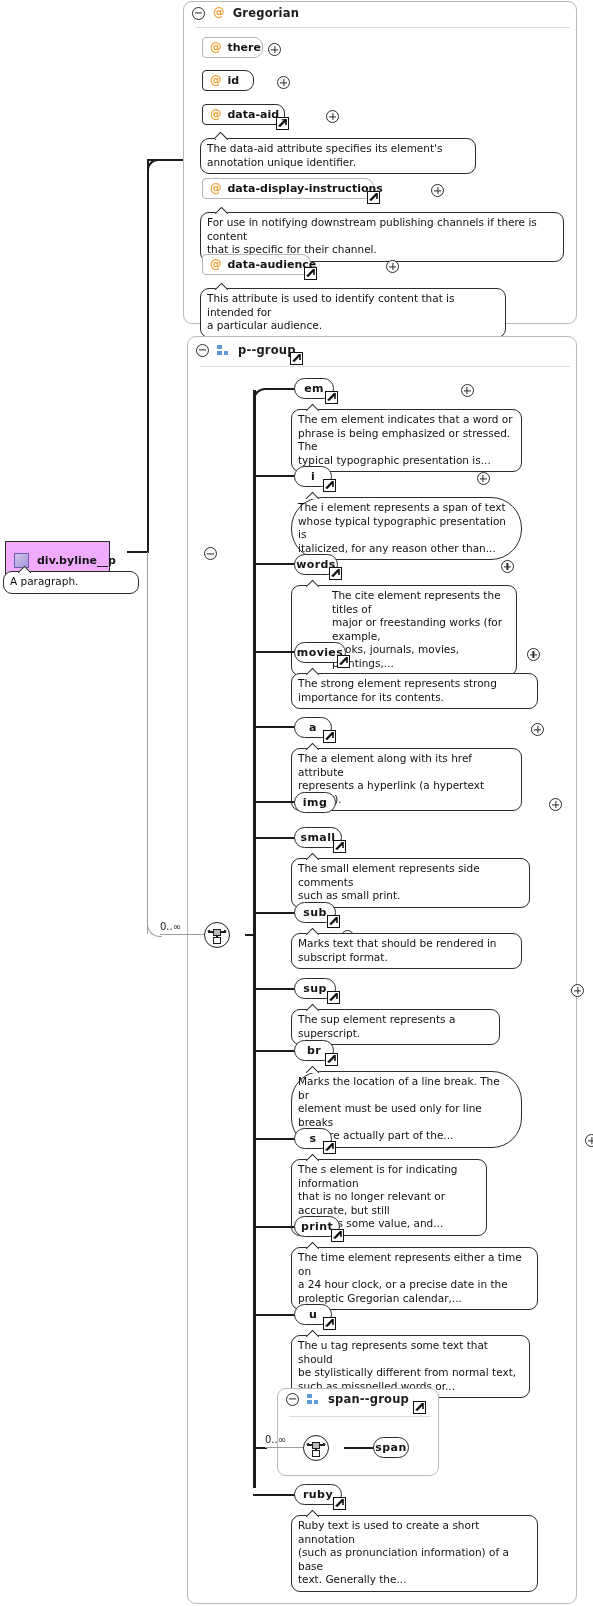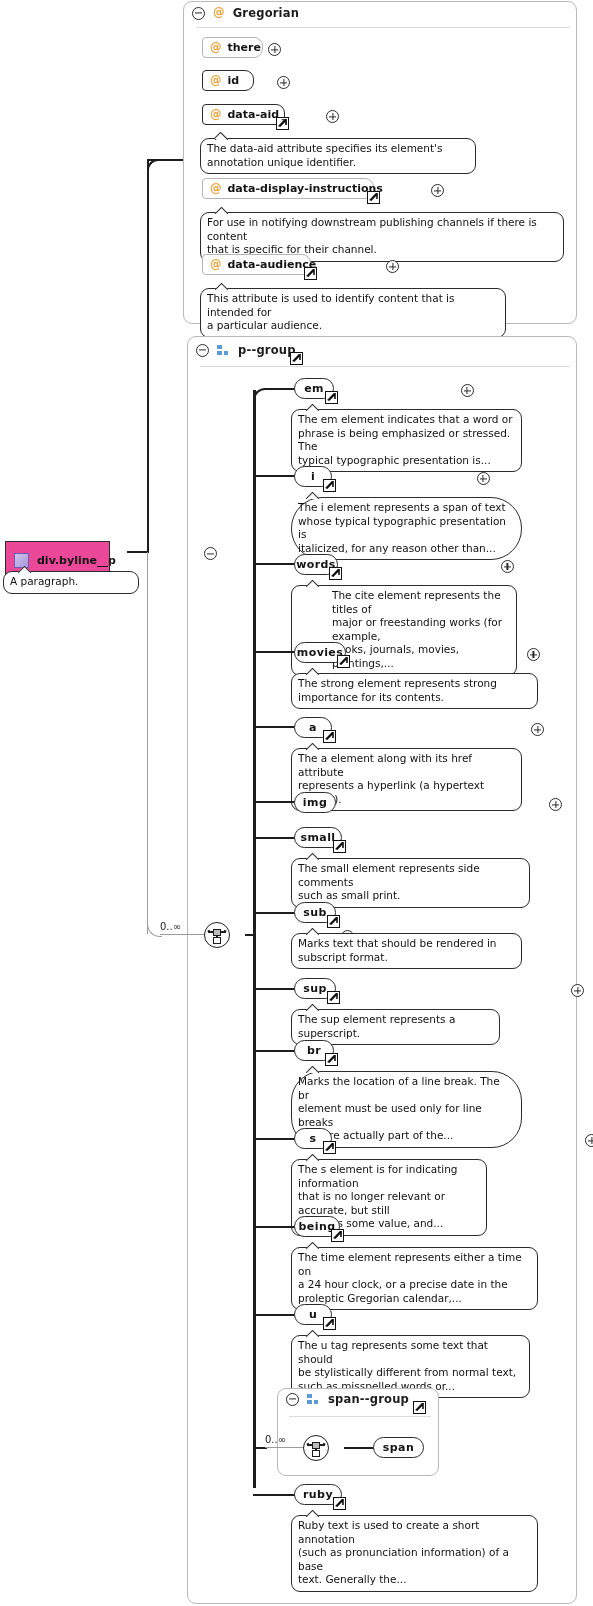"div.byline__p" .rootbox { background: #ec4899 -> #f0abfc }
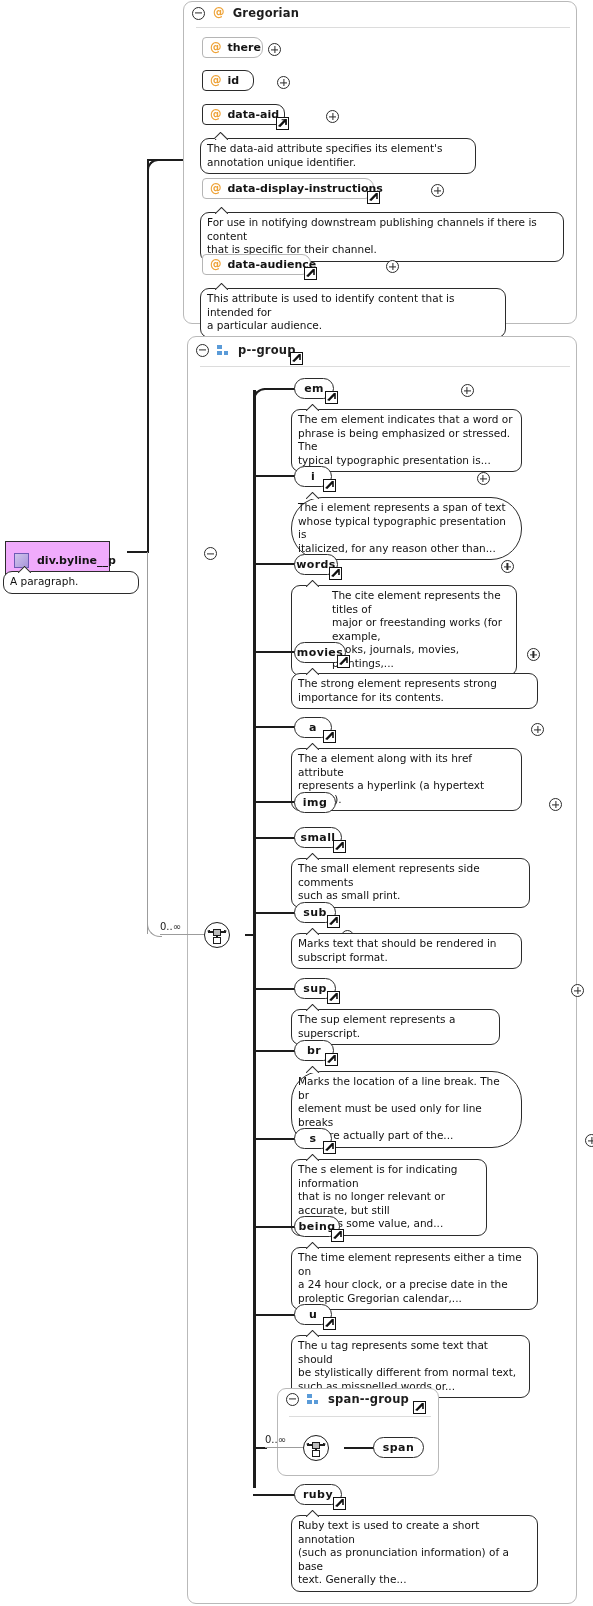"being" span { text: being -> print }
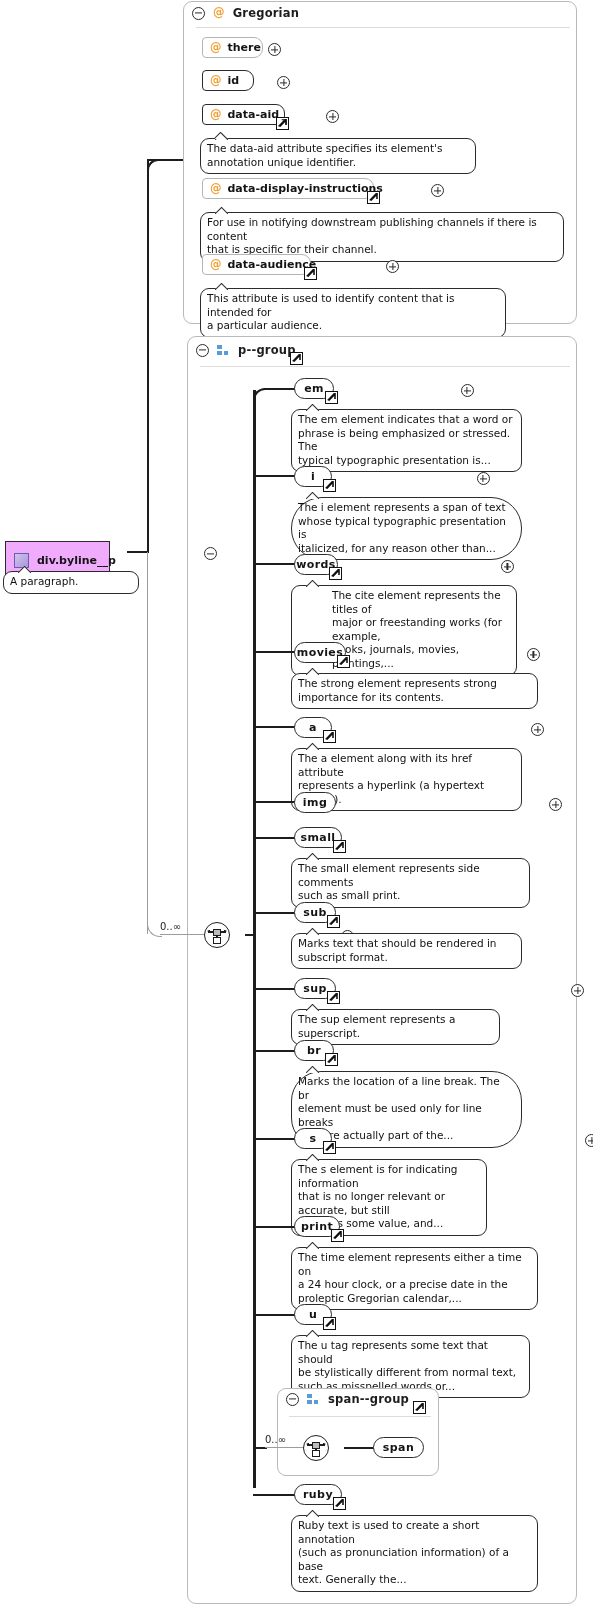"span" div.elnode { width: 51px -> 36px }
